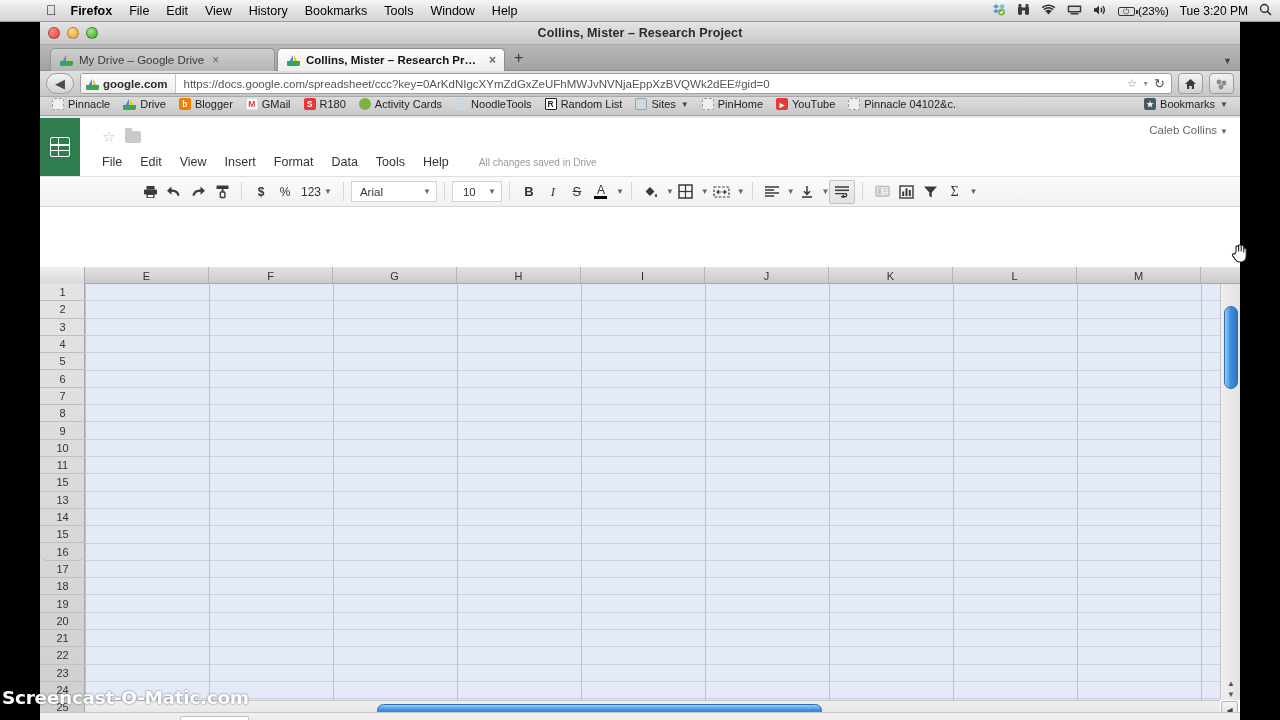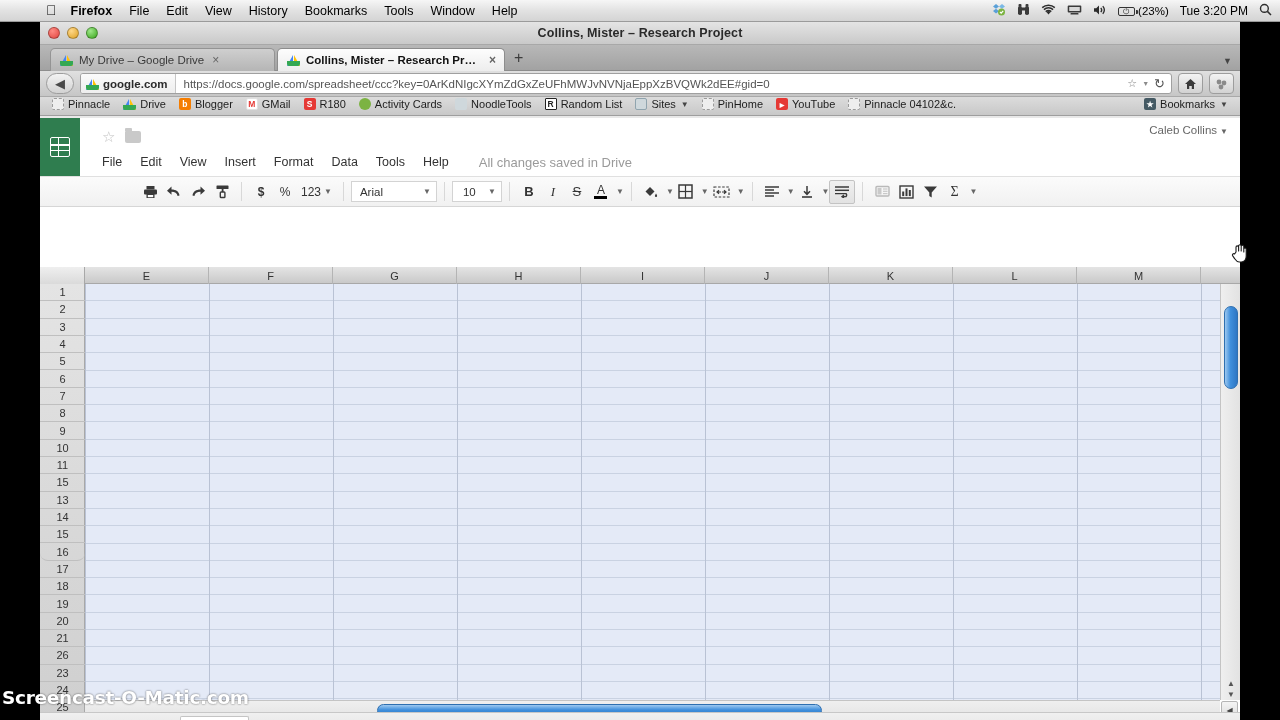"All changes saved in Drive" #save-state { font-size: 13px -> 10px }
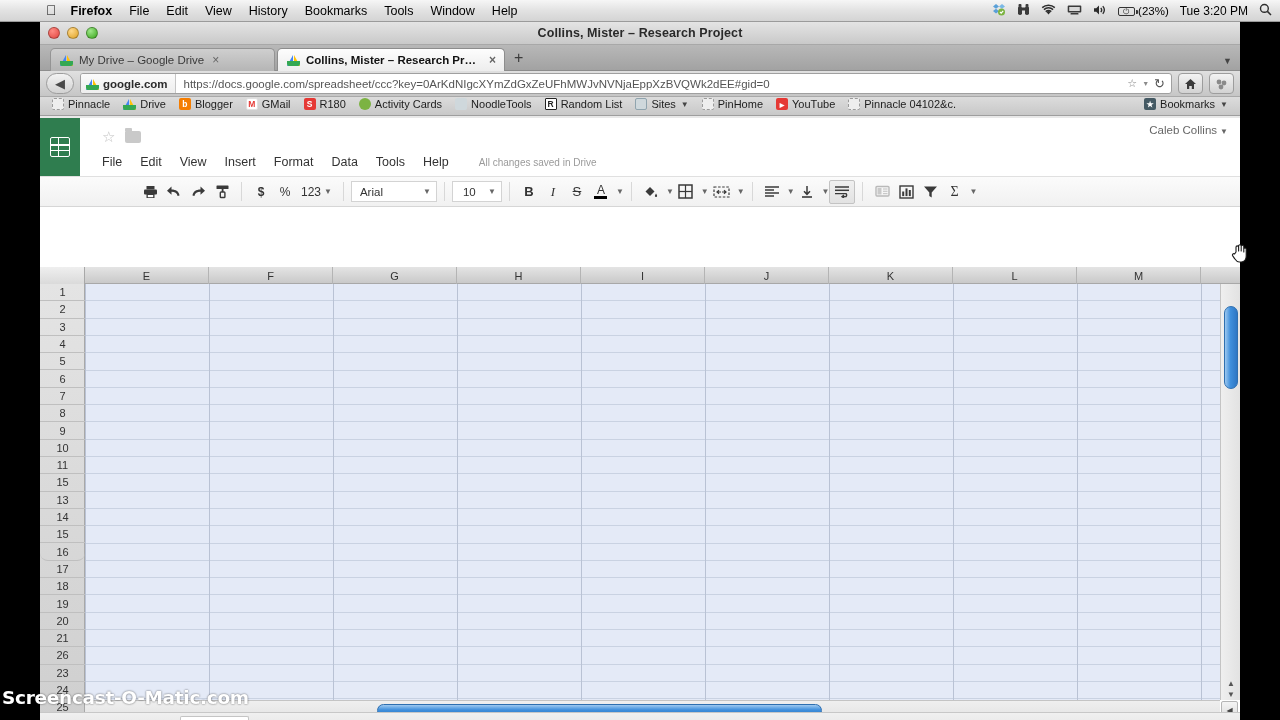"26" div.rowcell { text: 26 -> 22 }
